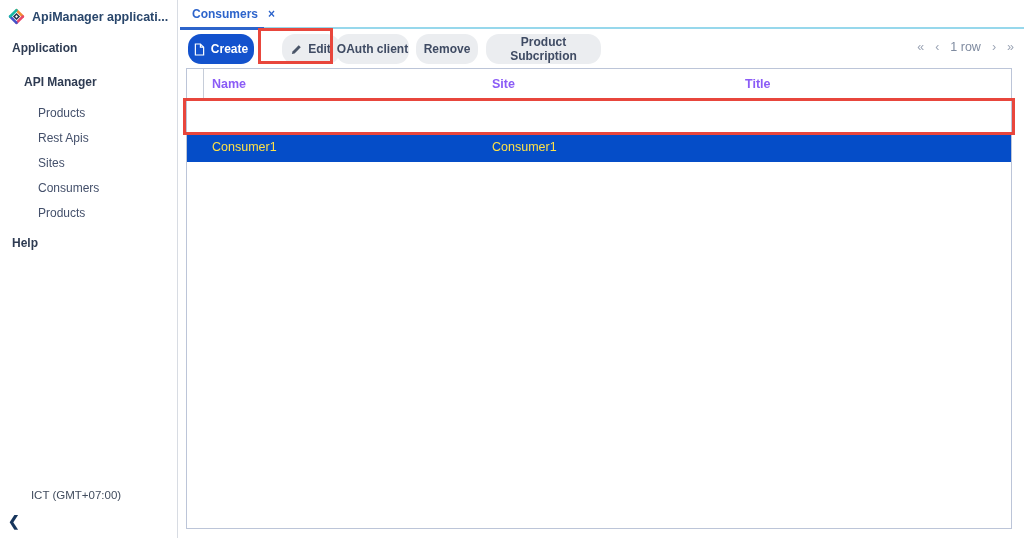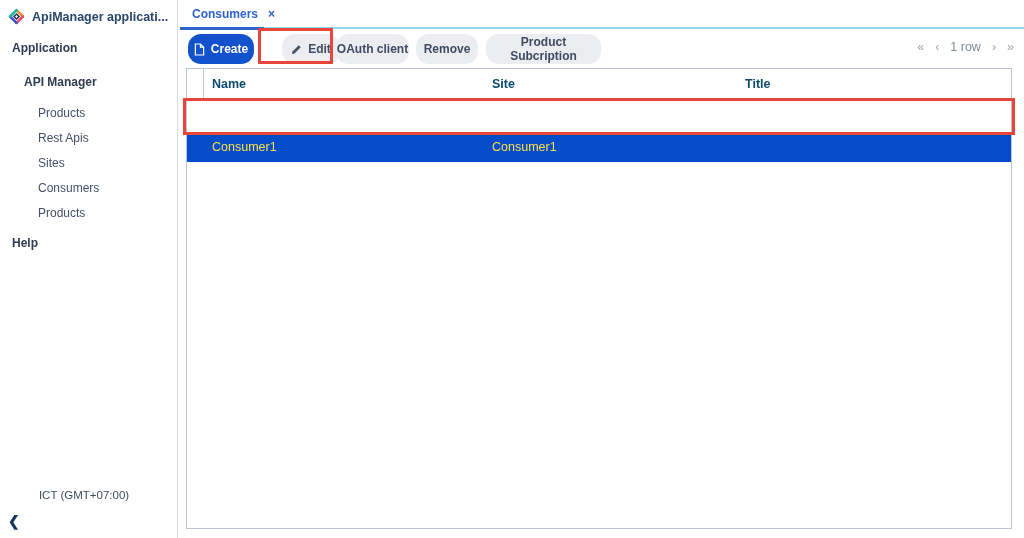"Name" .th { color: #0c4a6e -> #8b5cf6 }
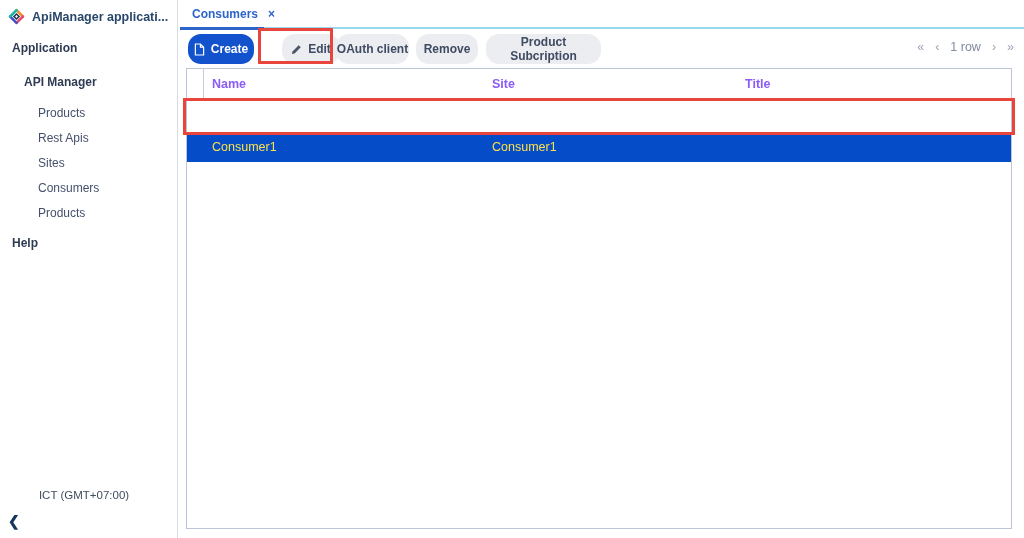"ICT (GMT+07:00)" .tz { left: 8px -> 0 }
